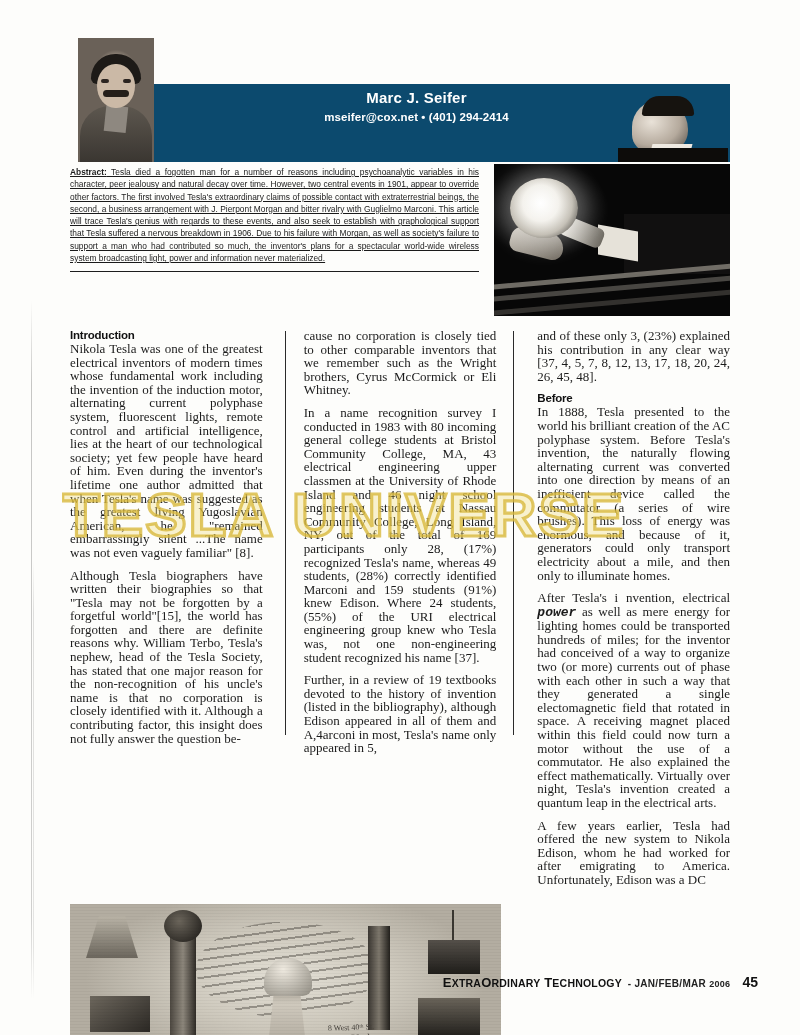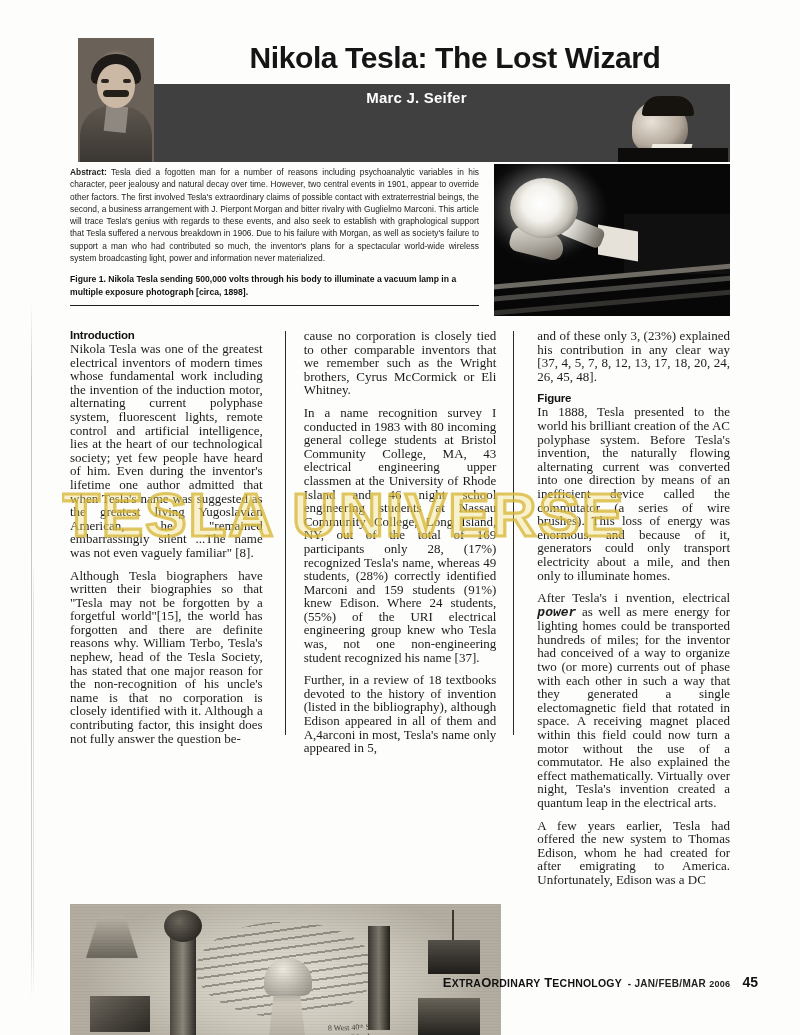"Nikola Tesla: The Lost Wizard" div.title-row { html: <div> <div>Nikola Tesla: The Lost Wizard</div> </div> -> none }
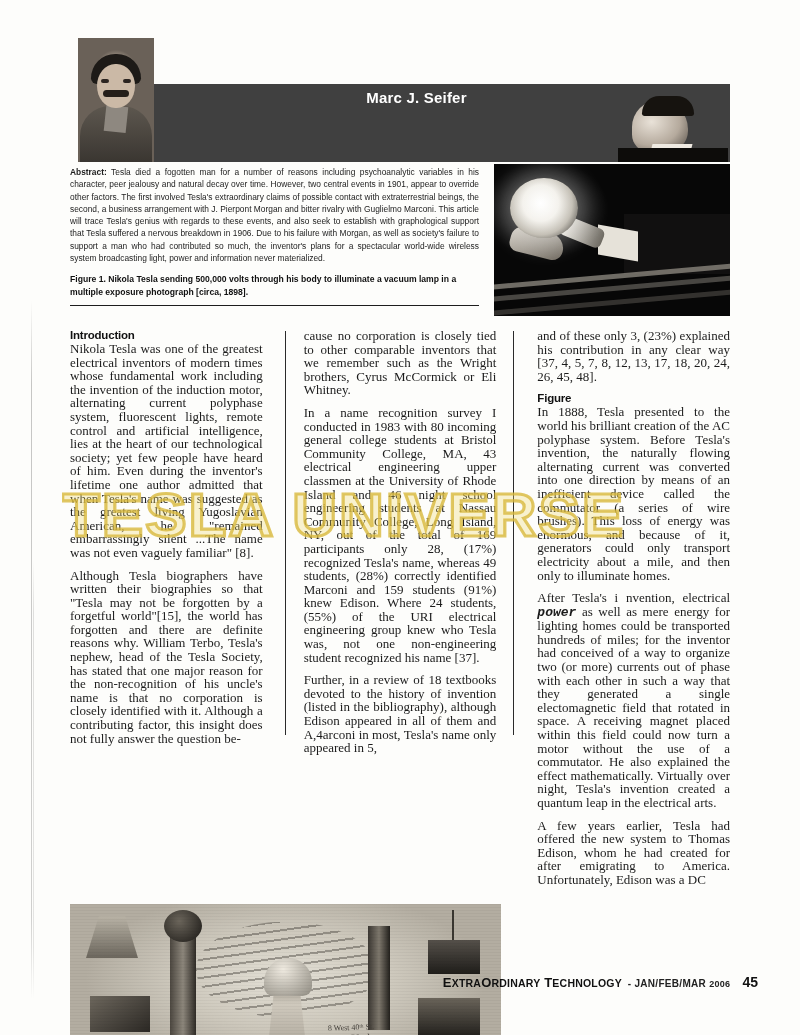"Marc J. Seifer" .byline-band { background: #404040 -> #0c4a6e }
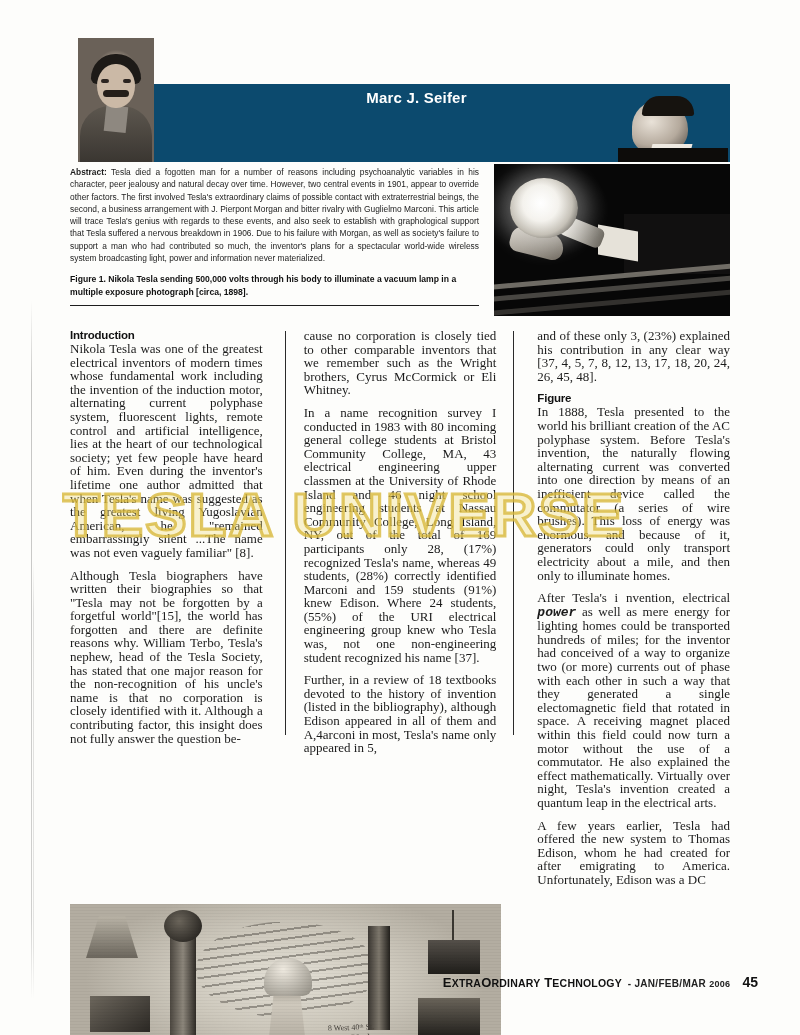"mseifer@cox.net • (401) 294-2414" div.author-contact { html: none -> <div>mseifer@cox.net • (401) 294-2414</div> }
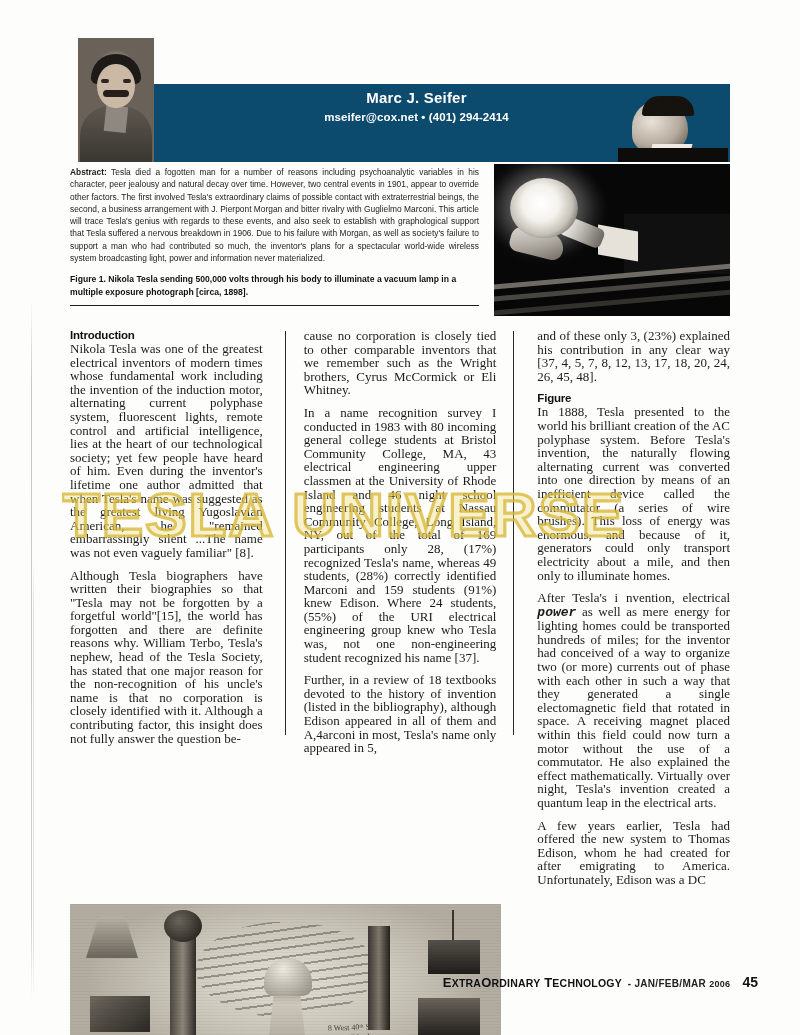"Abstract: Tesla died a fogotten" .abstract-wrap { text-decoration: none -> underline }
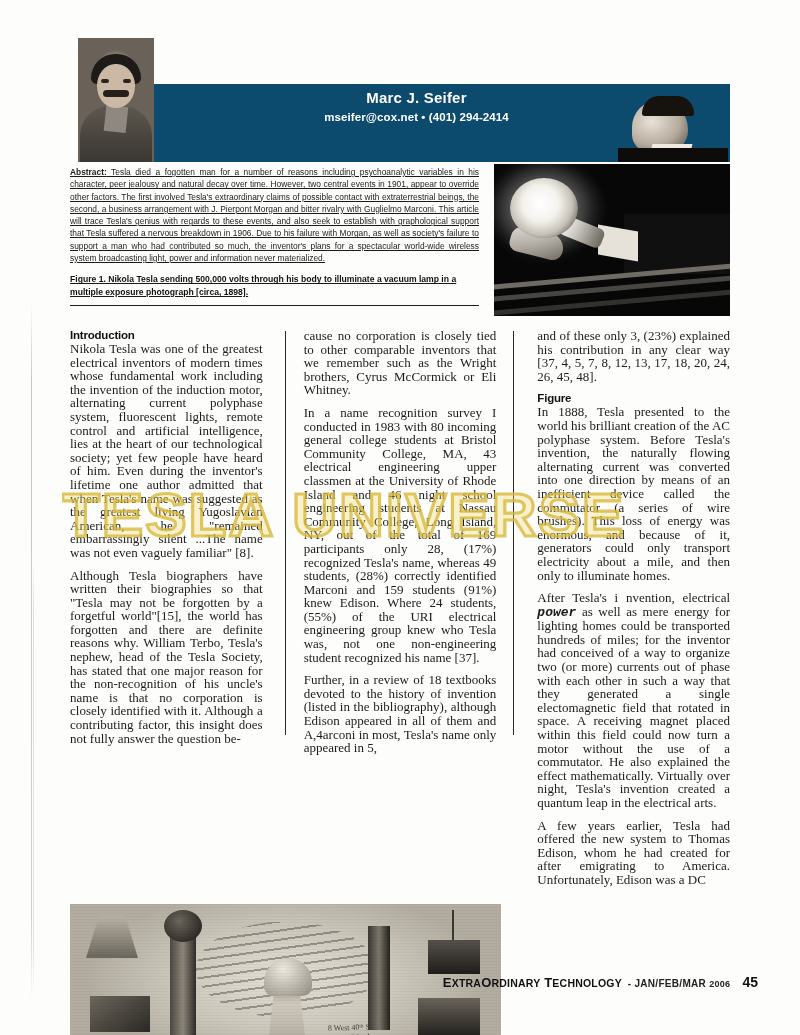"Figure 1. Nikola Tesla sending" div.fig1-caption { html: <div>Figure 1. Nikola Tesla sending 500,000 volts through his body to illuminate a vacuum lamp in a multiple exposure photograph [circa, 1898].</div> -> none }
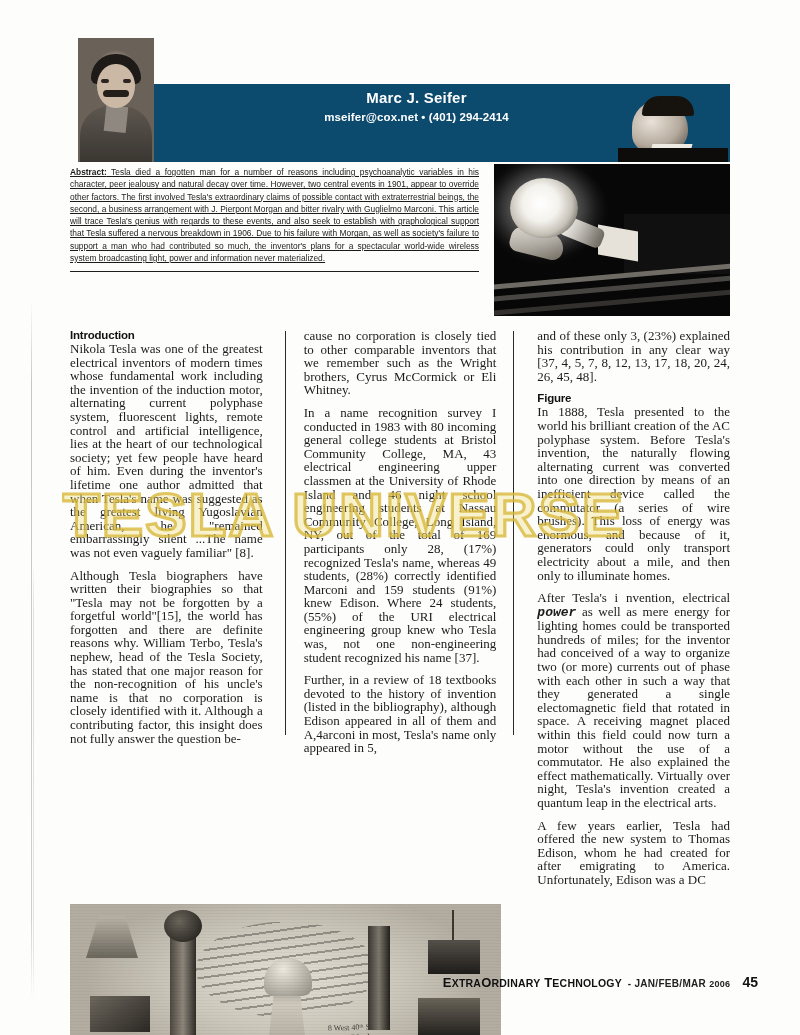"Figure" div.sec-head { text: Figure -> Before }
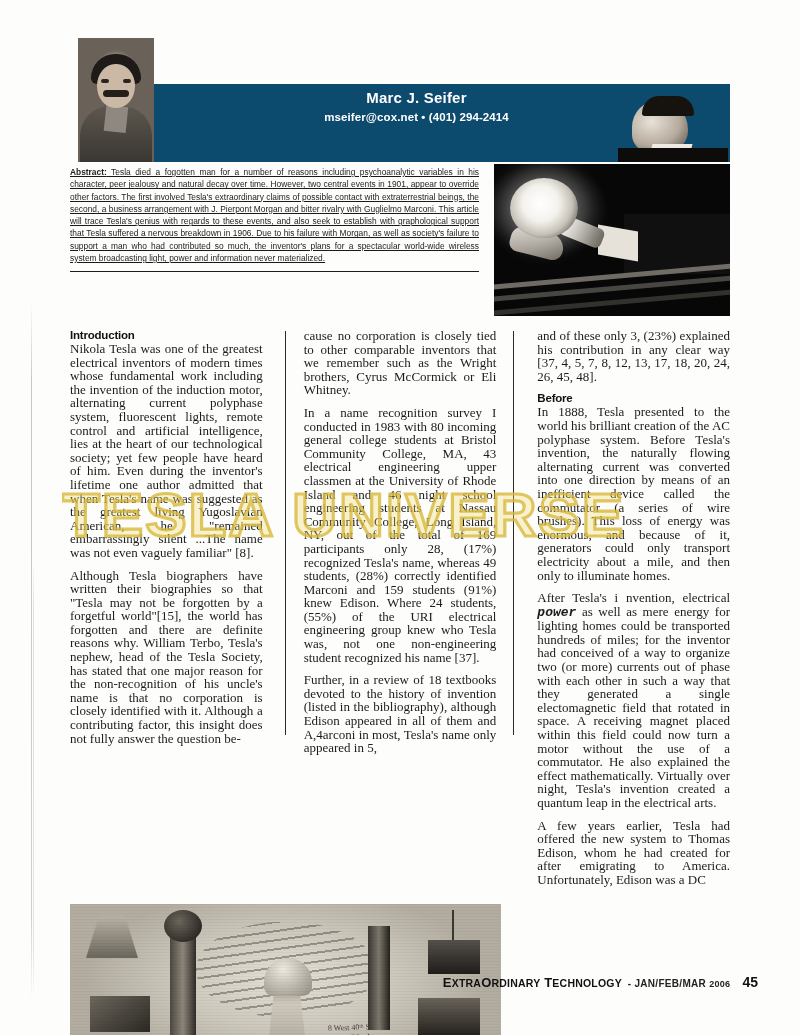"Further, in a review of" p.body { text: 18 -> 19 }
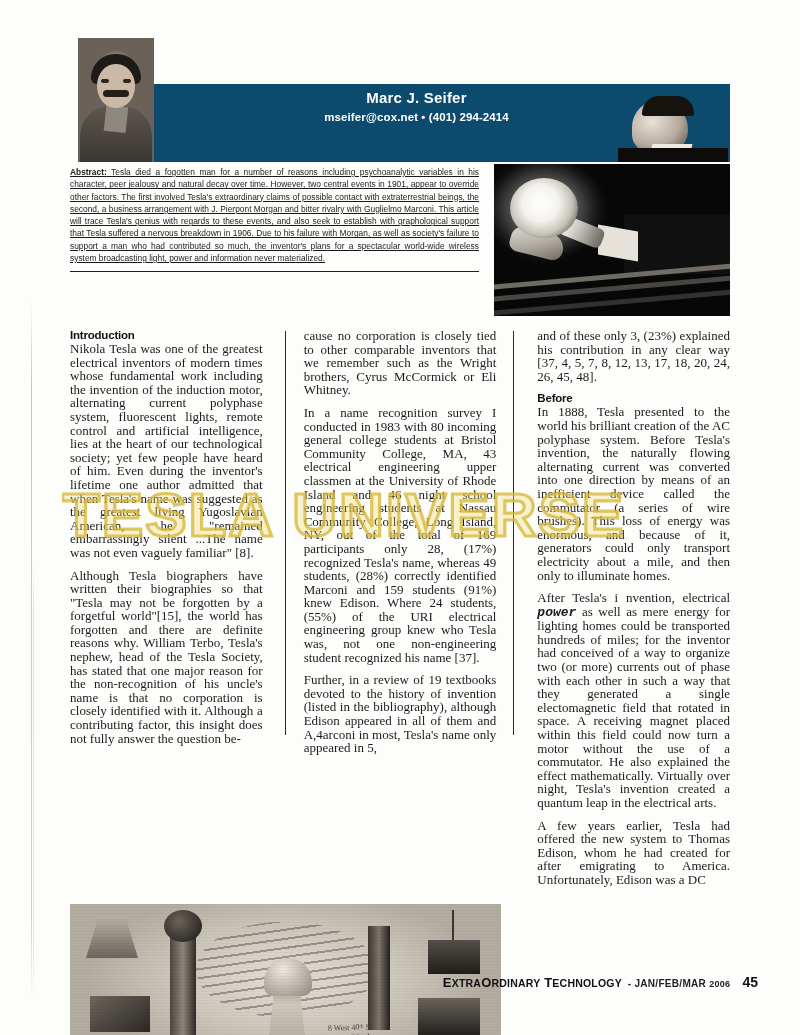"A few years earlier, Tesla" p.body { text: Thomas Edison, whom he had created -> Nikola Edison, whom he had worked }
